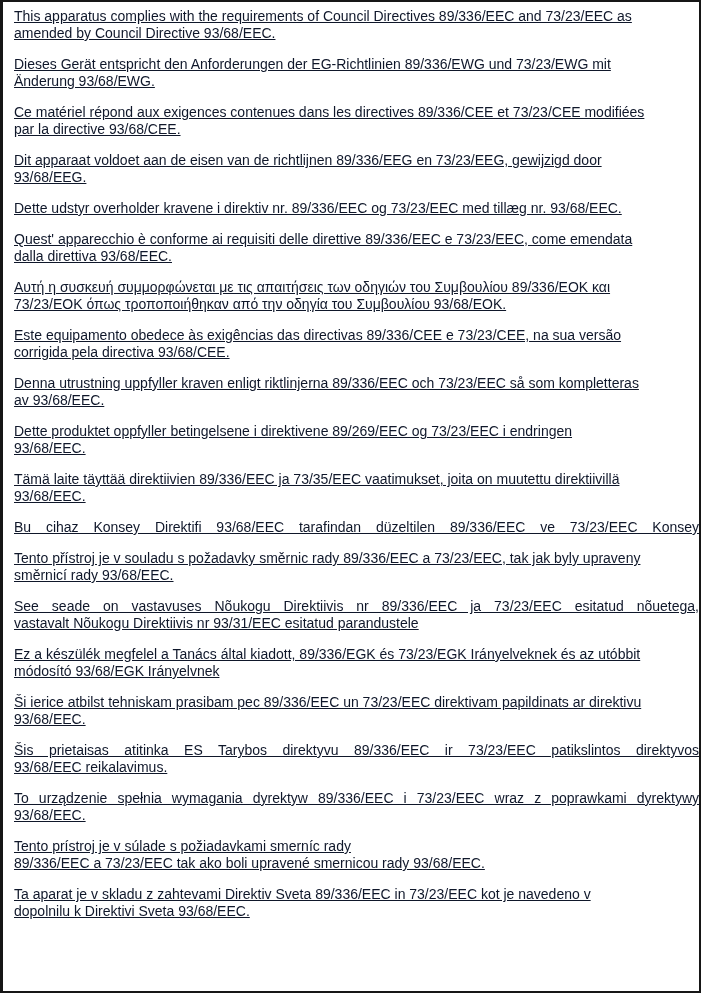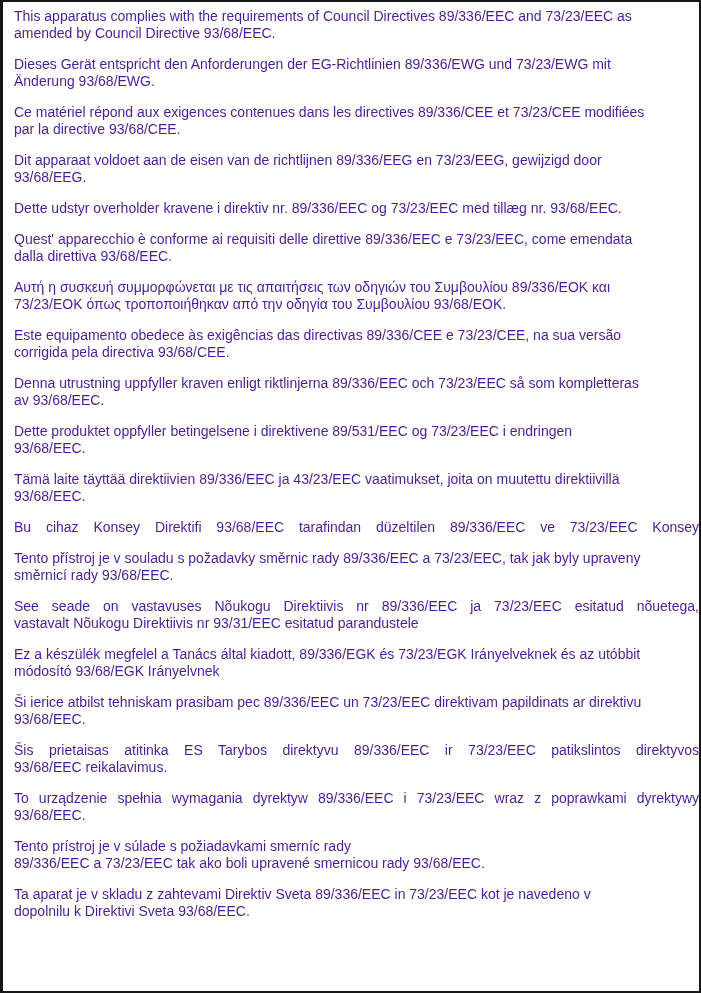"This apparatus complies with the" .content { color: #4c1d95 -> #0f172a; text-decoration: none -> underline }
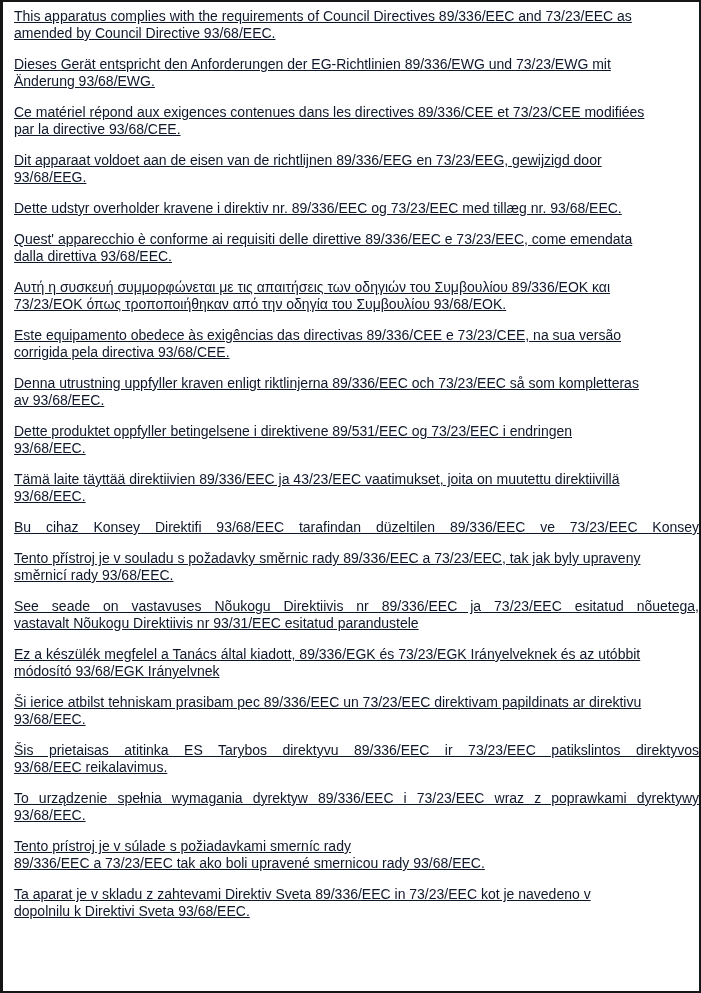"Dette produktet oppfyller betingelsene i" span.line { text: 89/531/EEC -> 89/269/EEC }
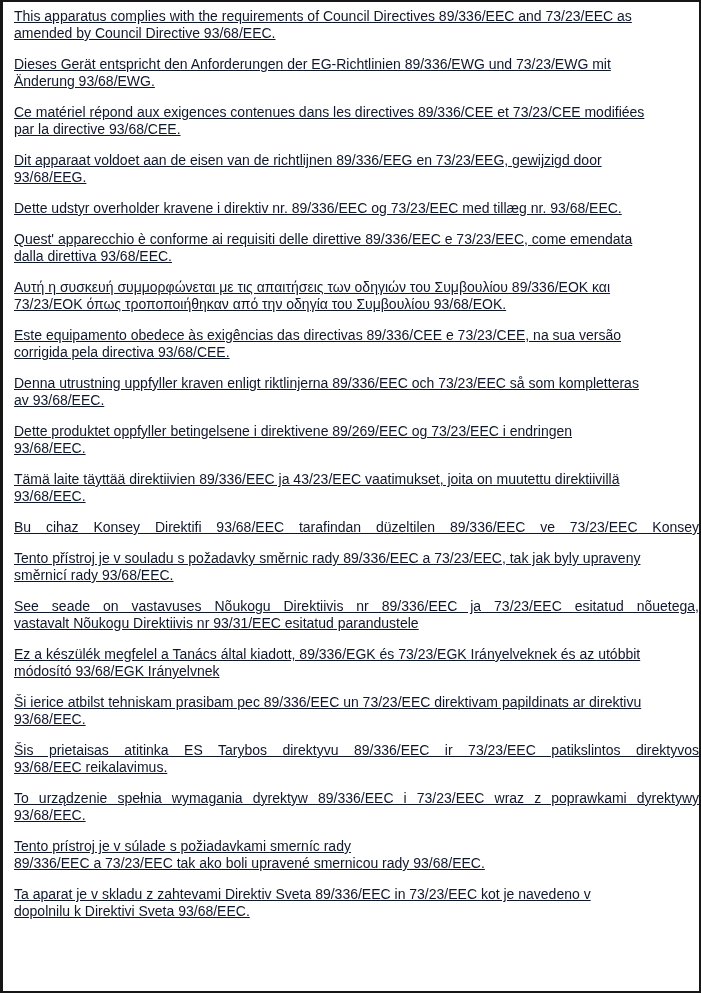"Tämä laite täyttää direktiivien" span.line { text: 43/23/EEC -> 73/35/EEC }
